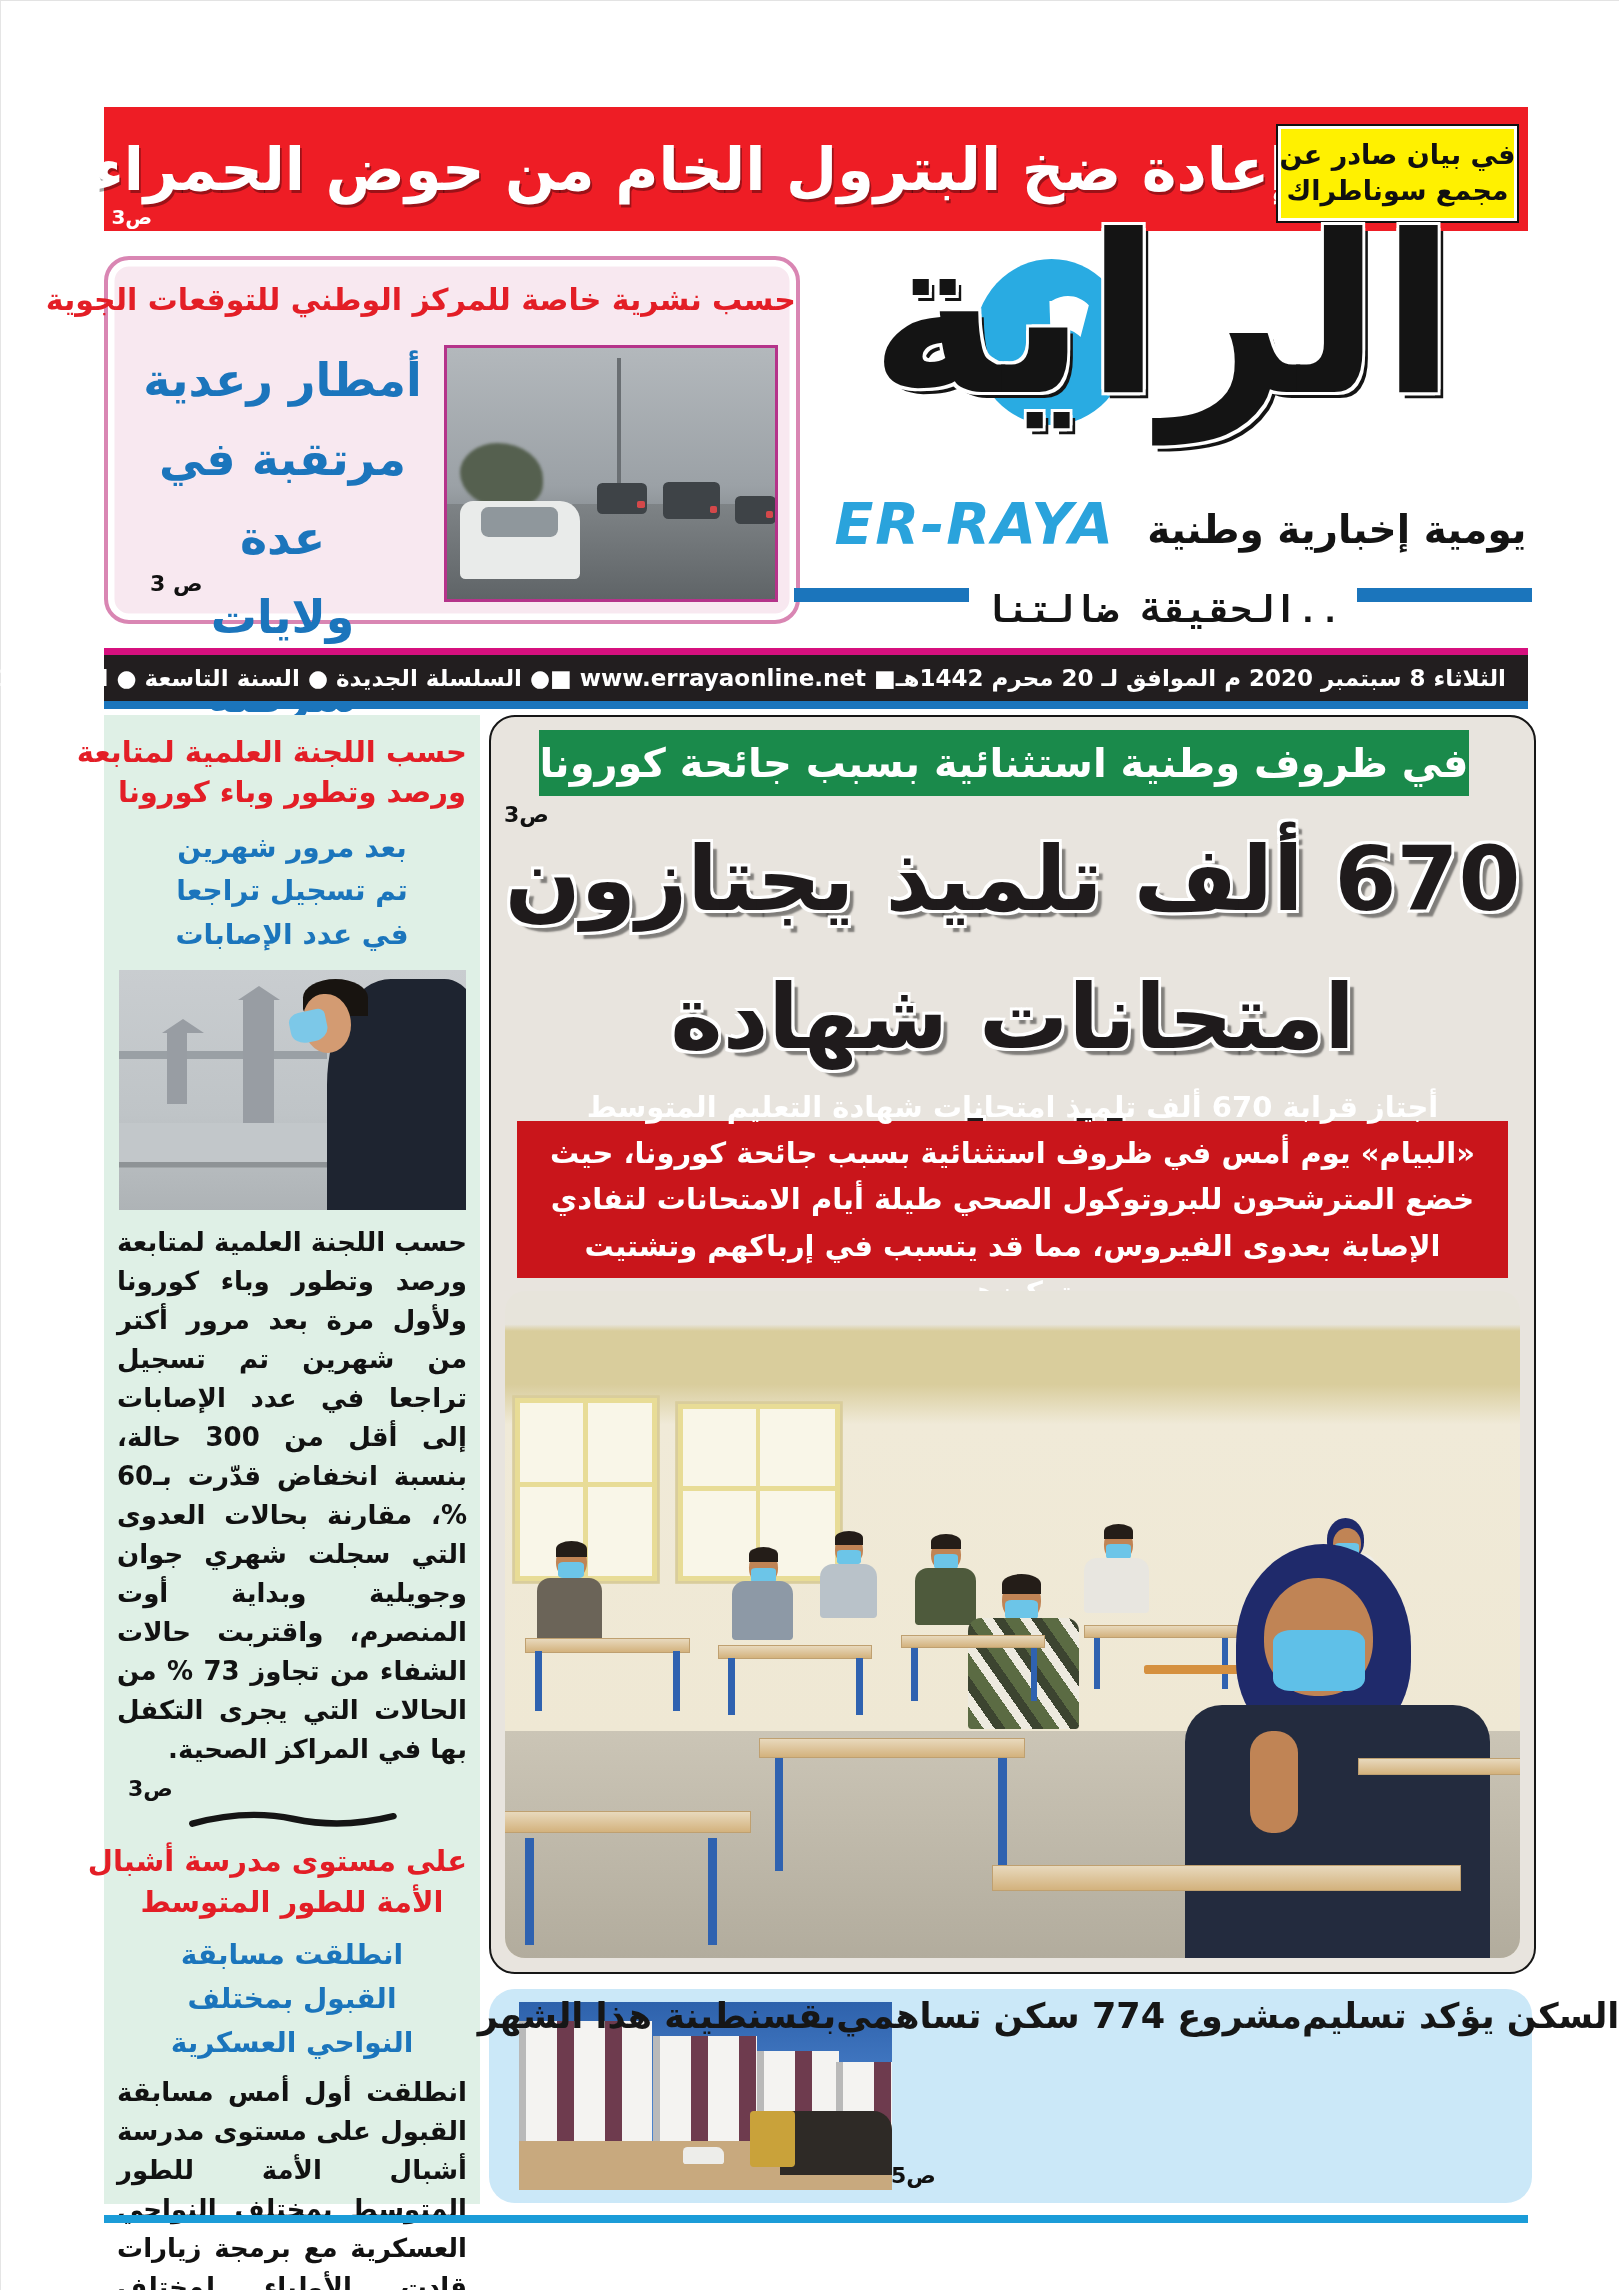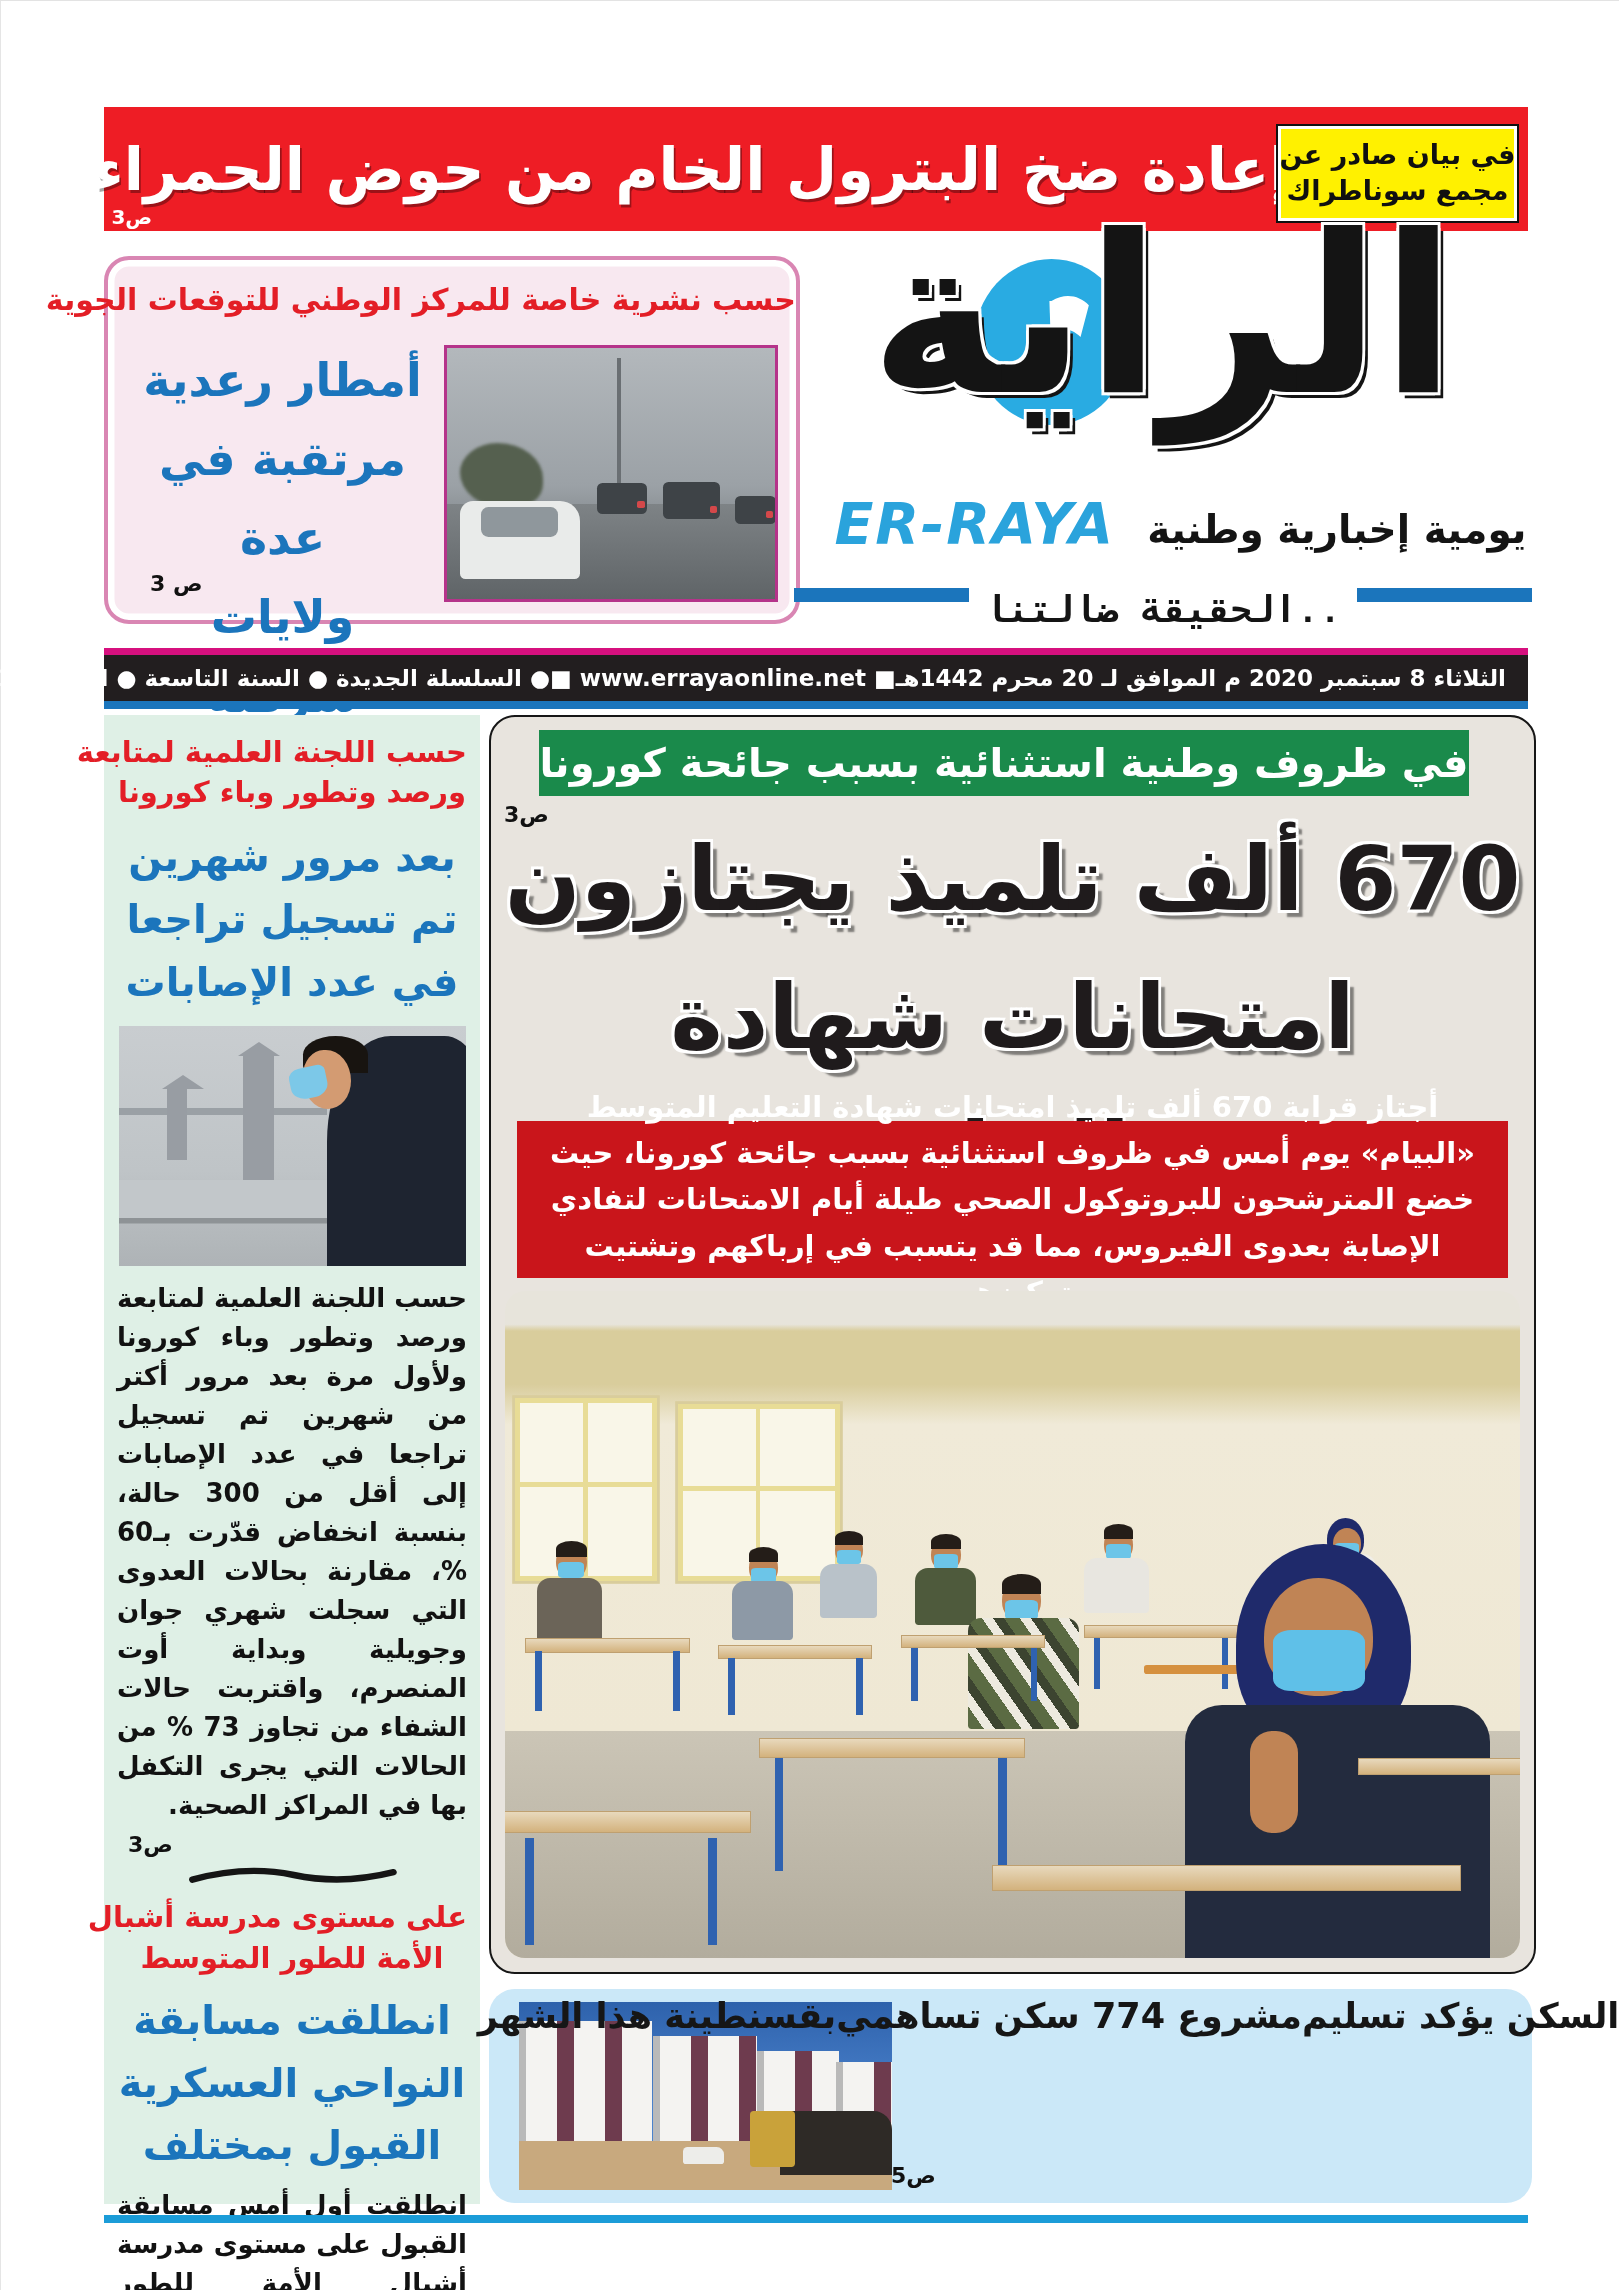"بعد مرور شهرين" .headline-blue { font-size: 40px -> 28px }
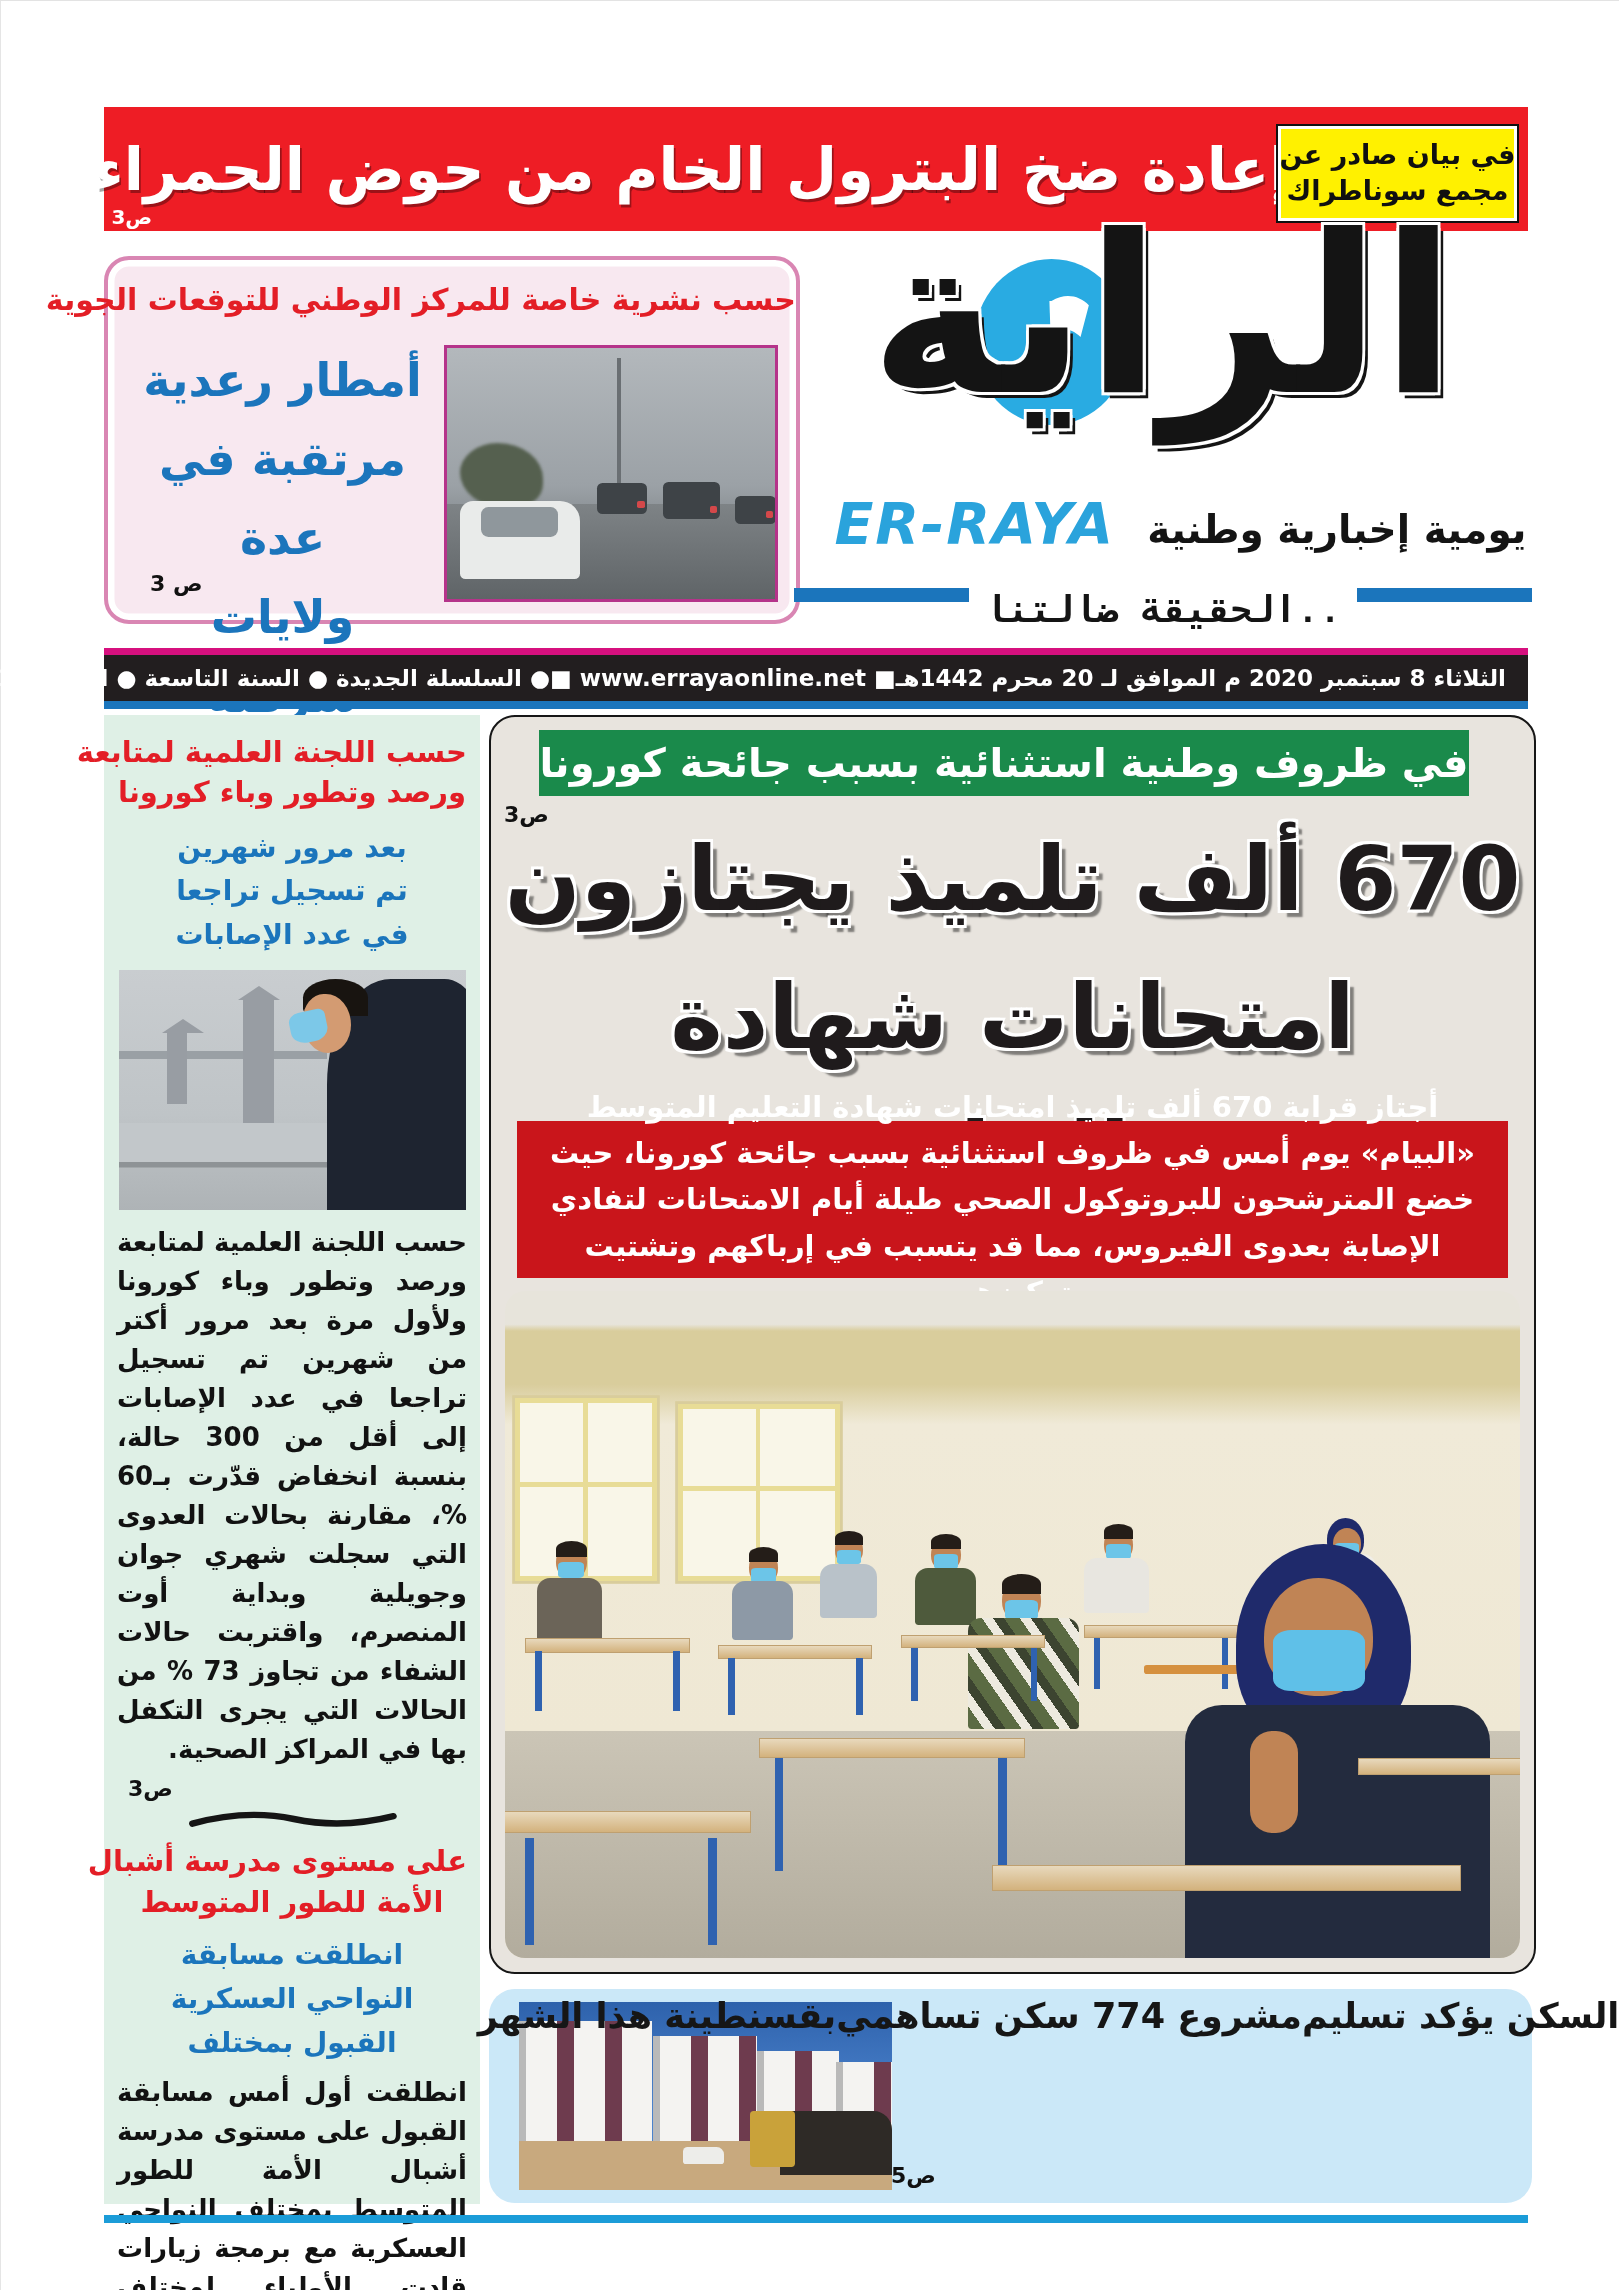"النواحي العسكرية" div.headline-blue { order: before "القبول بمختلف" -> after "القبول بمختلف" }
